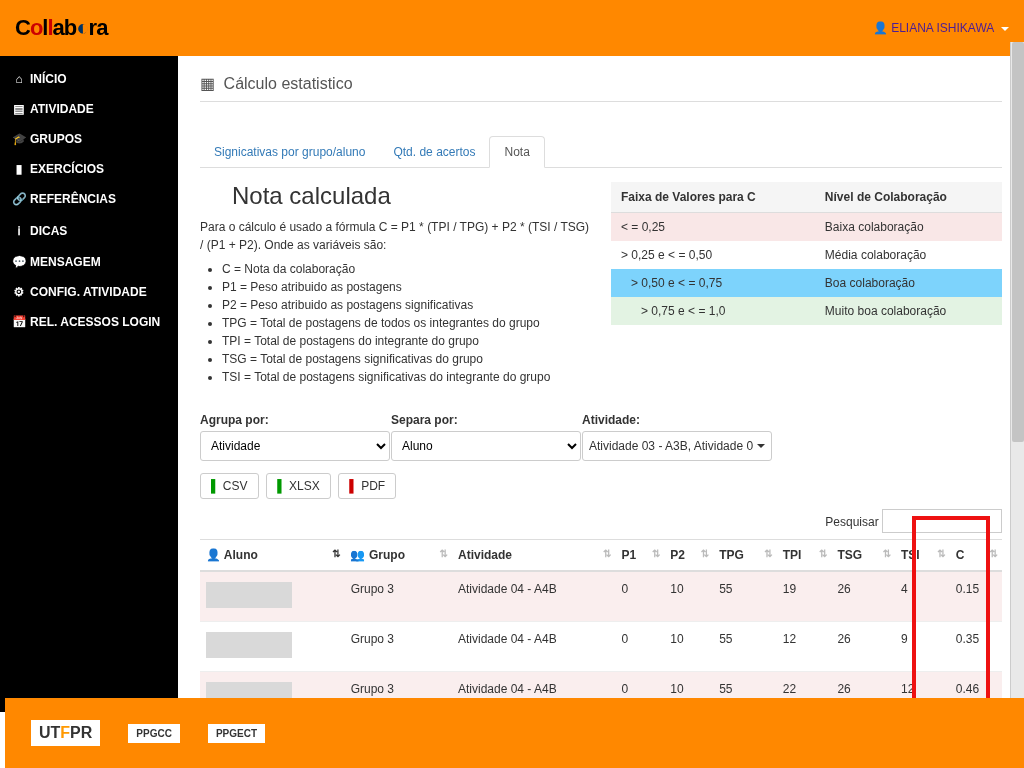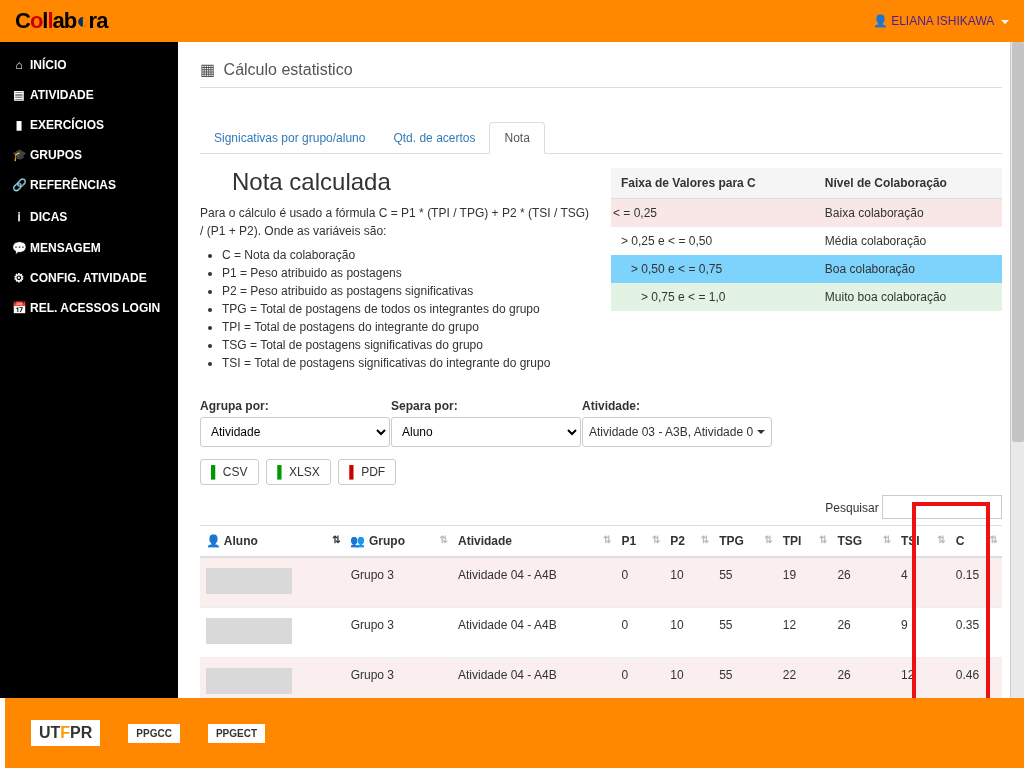"Collab◐ra" .topbar { height: 42px -> 56px }
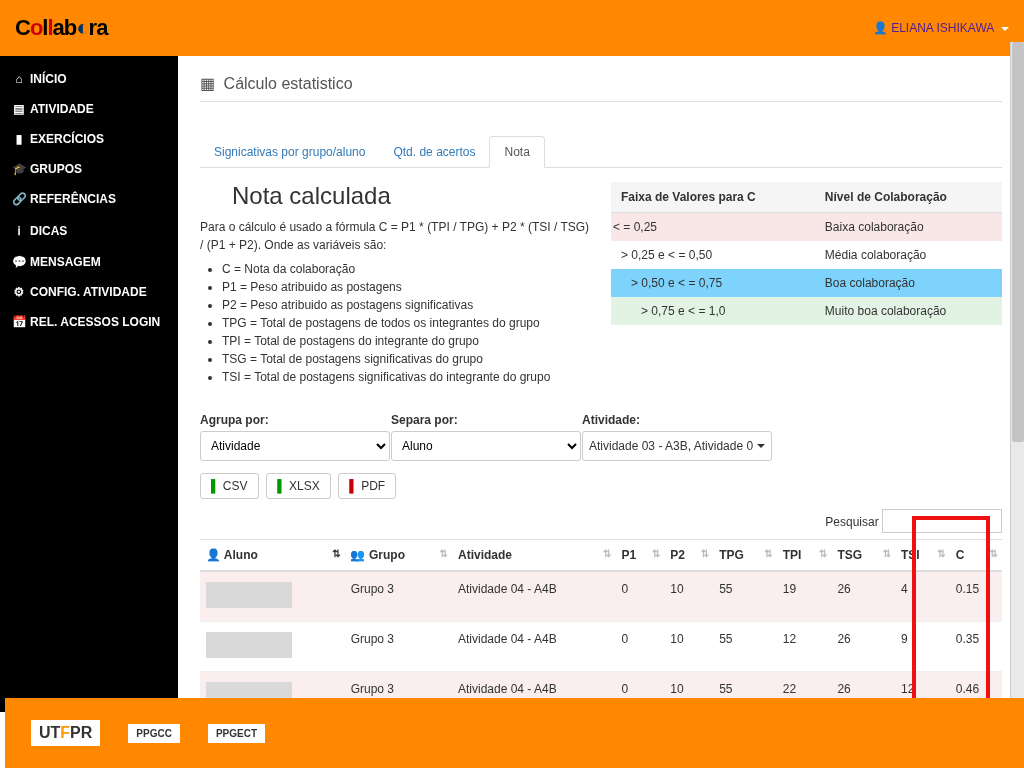"▮ EXERCÍCIOS" a { order: before "🎓 GRUPOS" -> after "🎓 GRUPOS" }
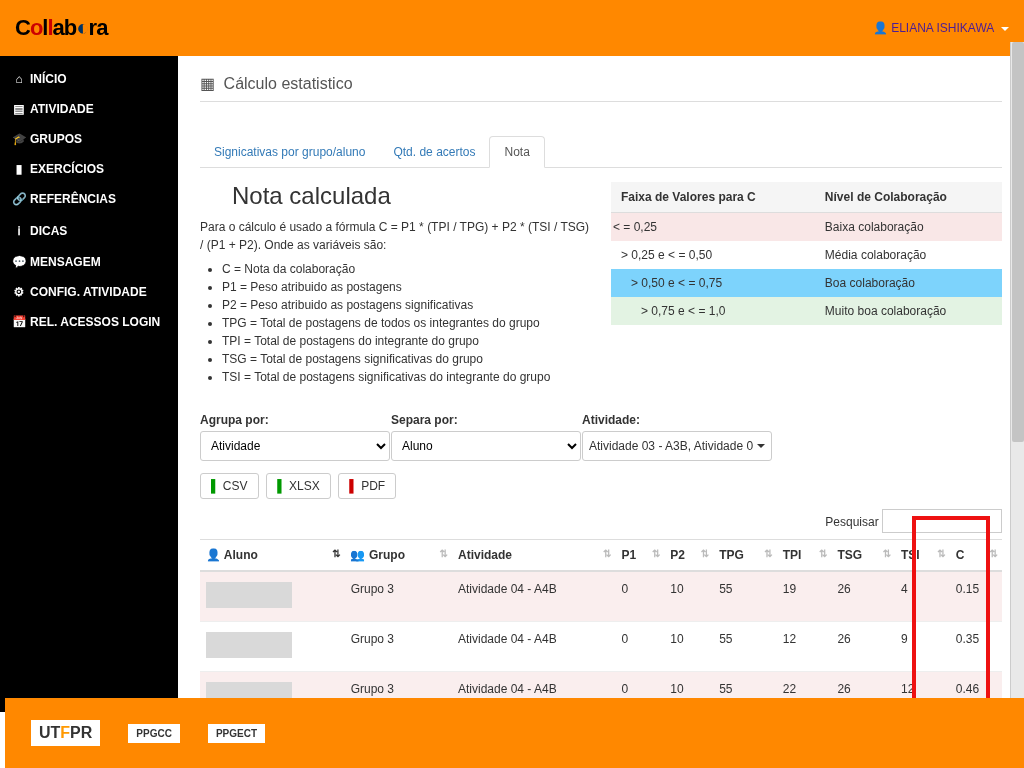"< = 0,25" td { padding-left: 2px -> 10px }
